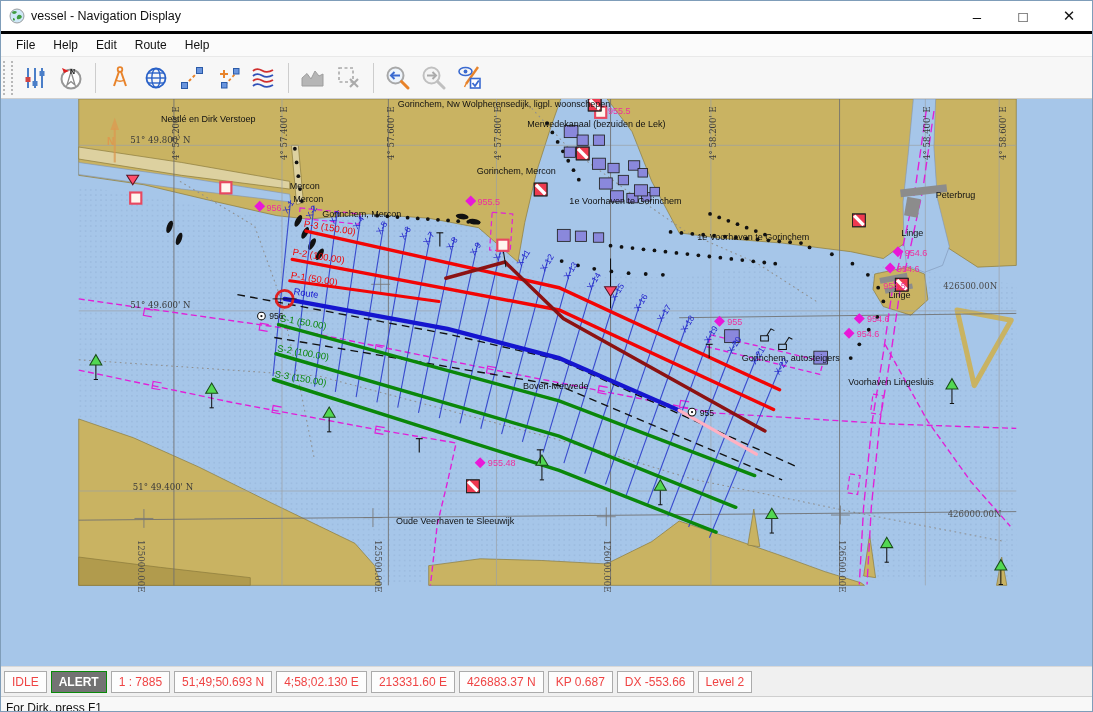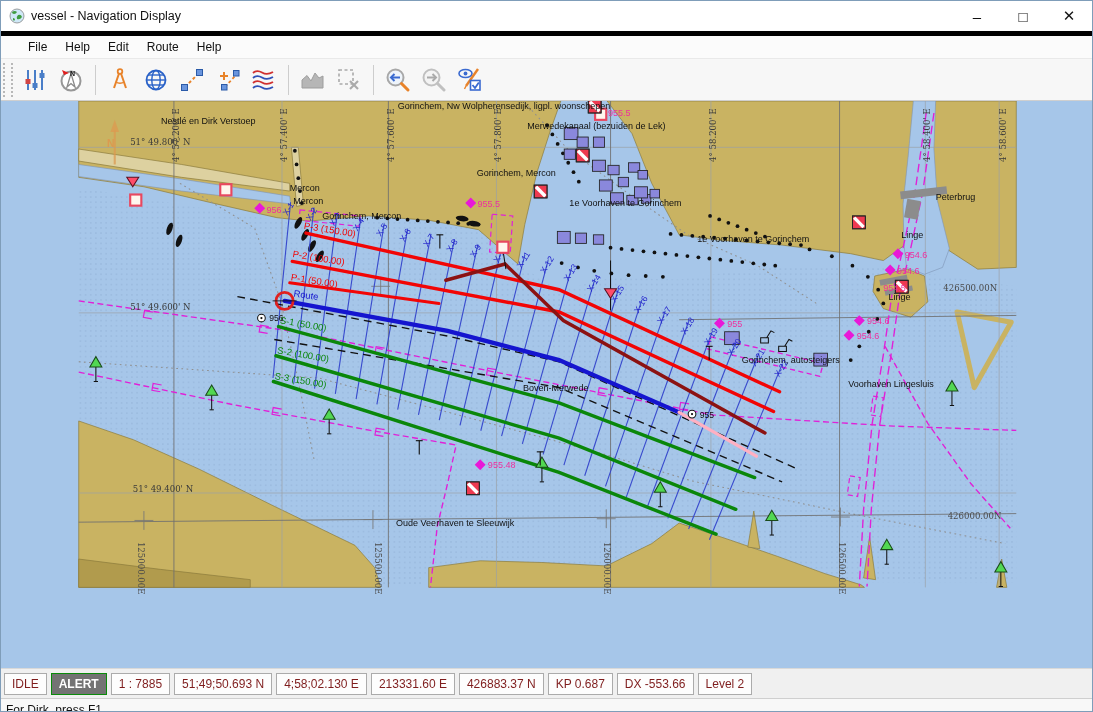"vessel - Navigation Display" #titlebar { border-bottom: 5px solid #000000 -> 3px solid #000000 }
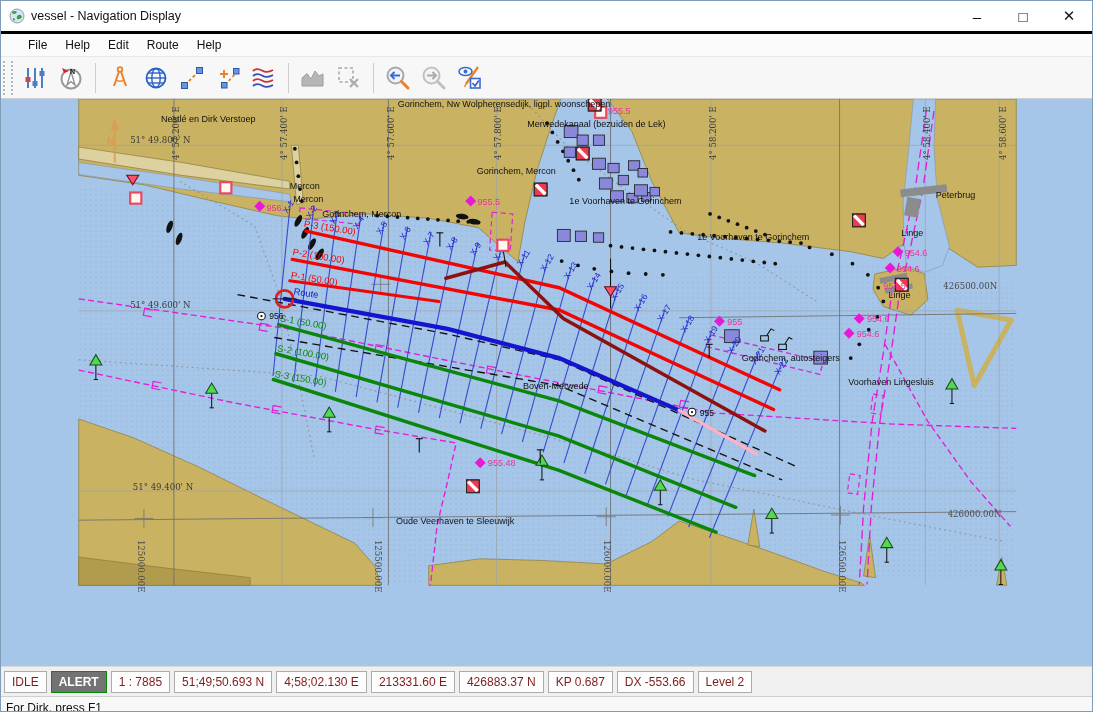"File" #menubar { padding-left: 18px -> 6px }
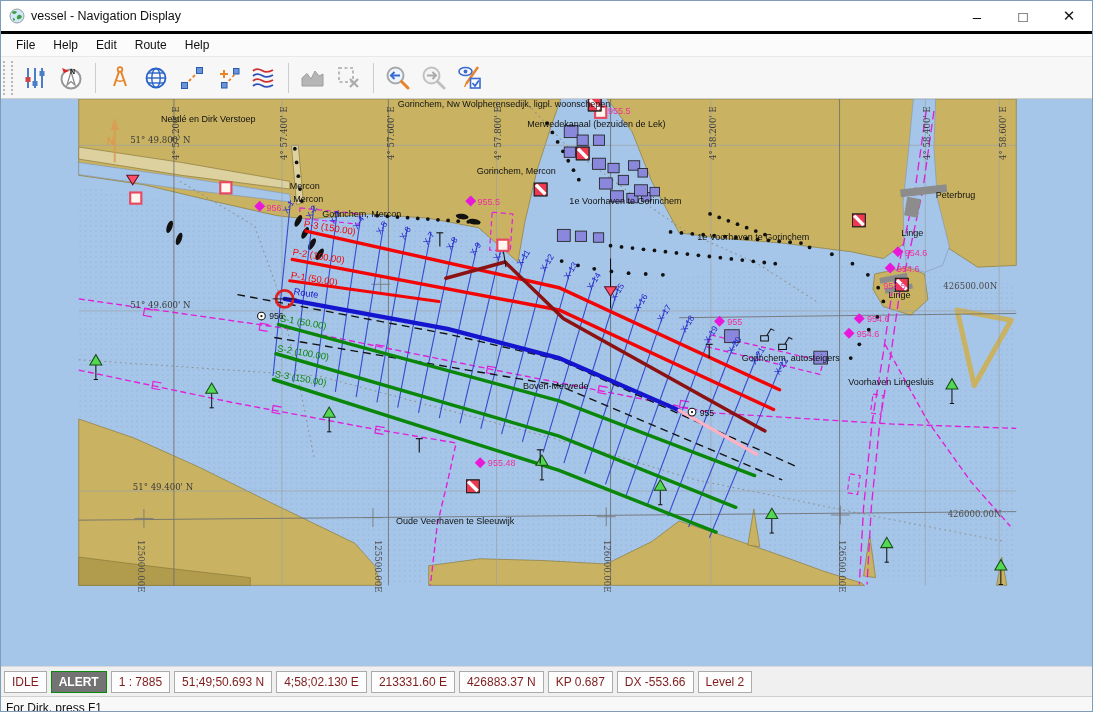"IDLE" .scell { color: #7f1d1d -> #ef4444 }
